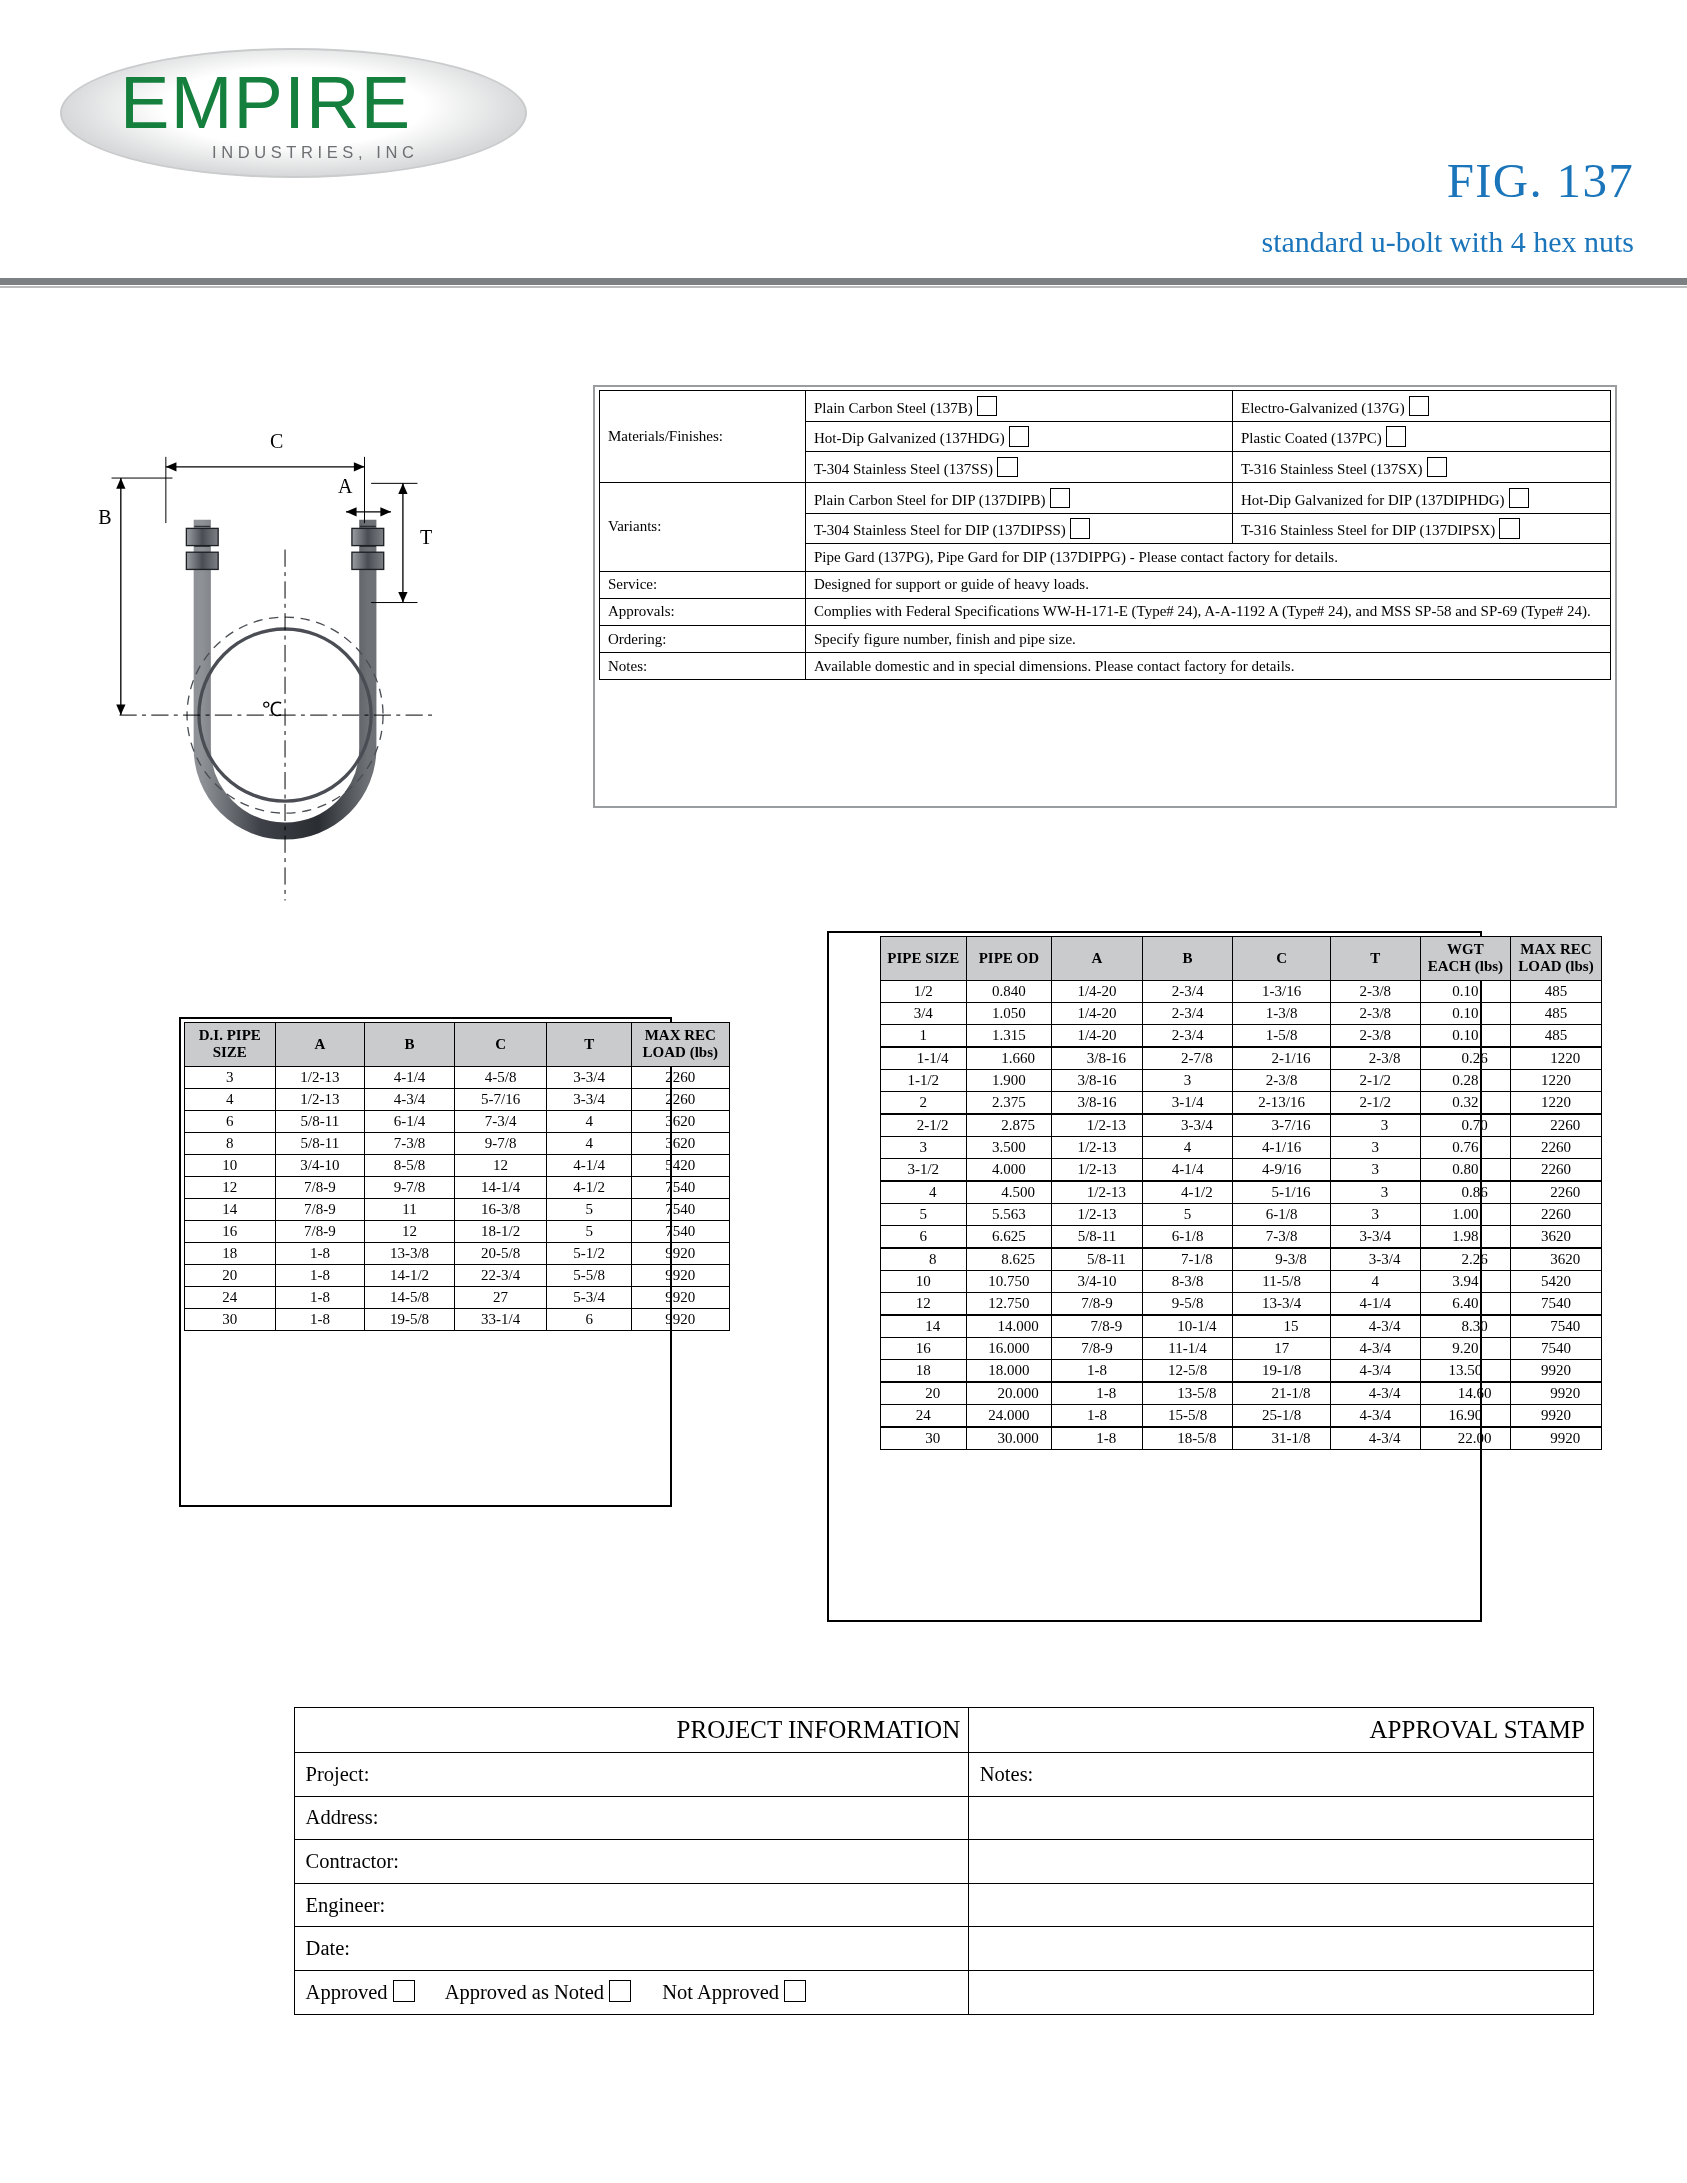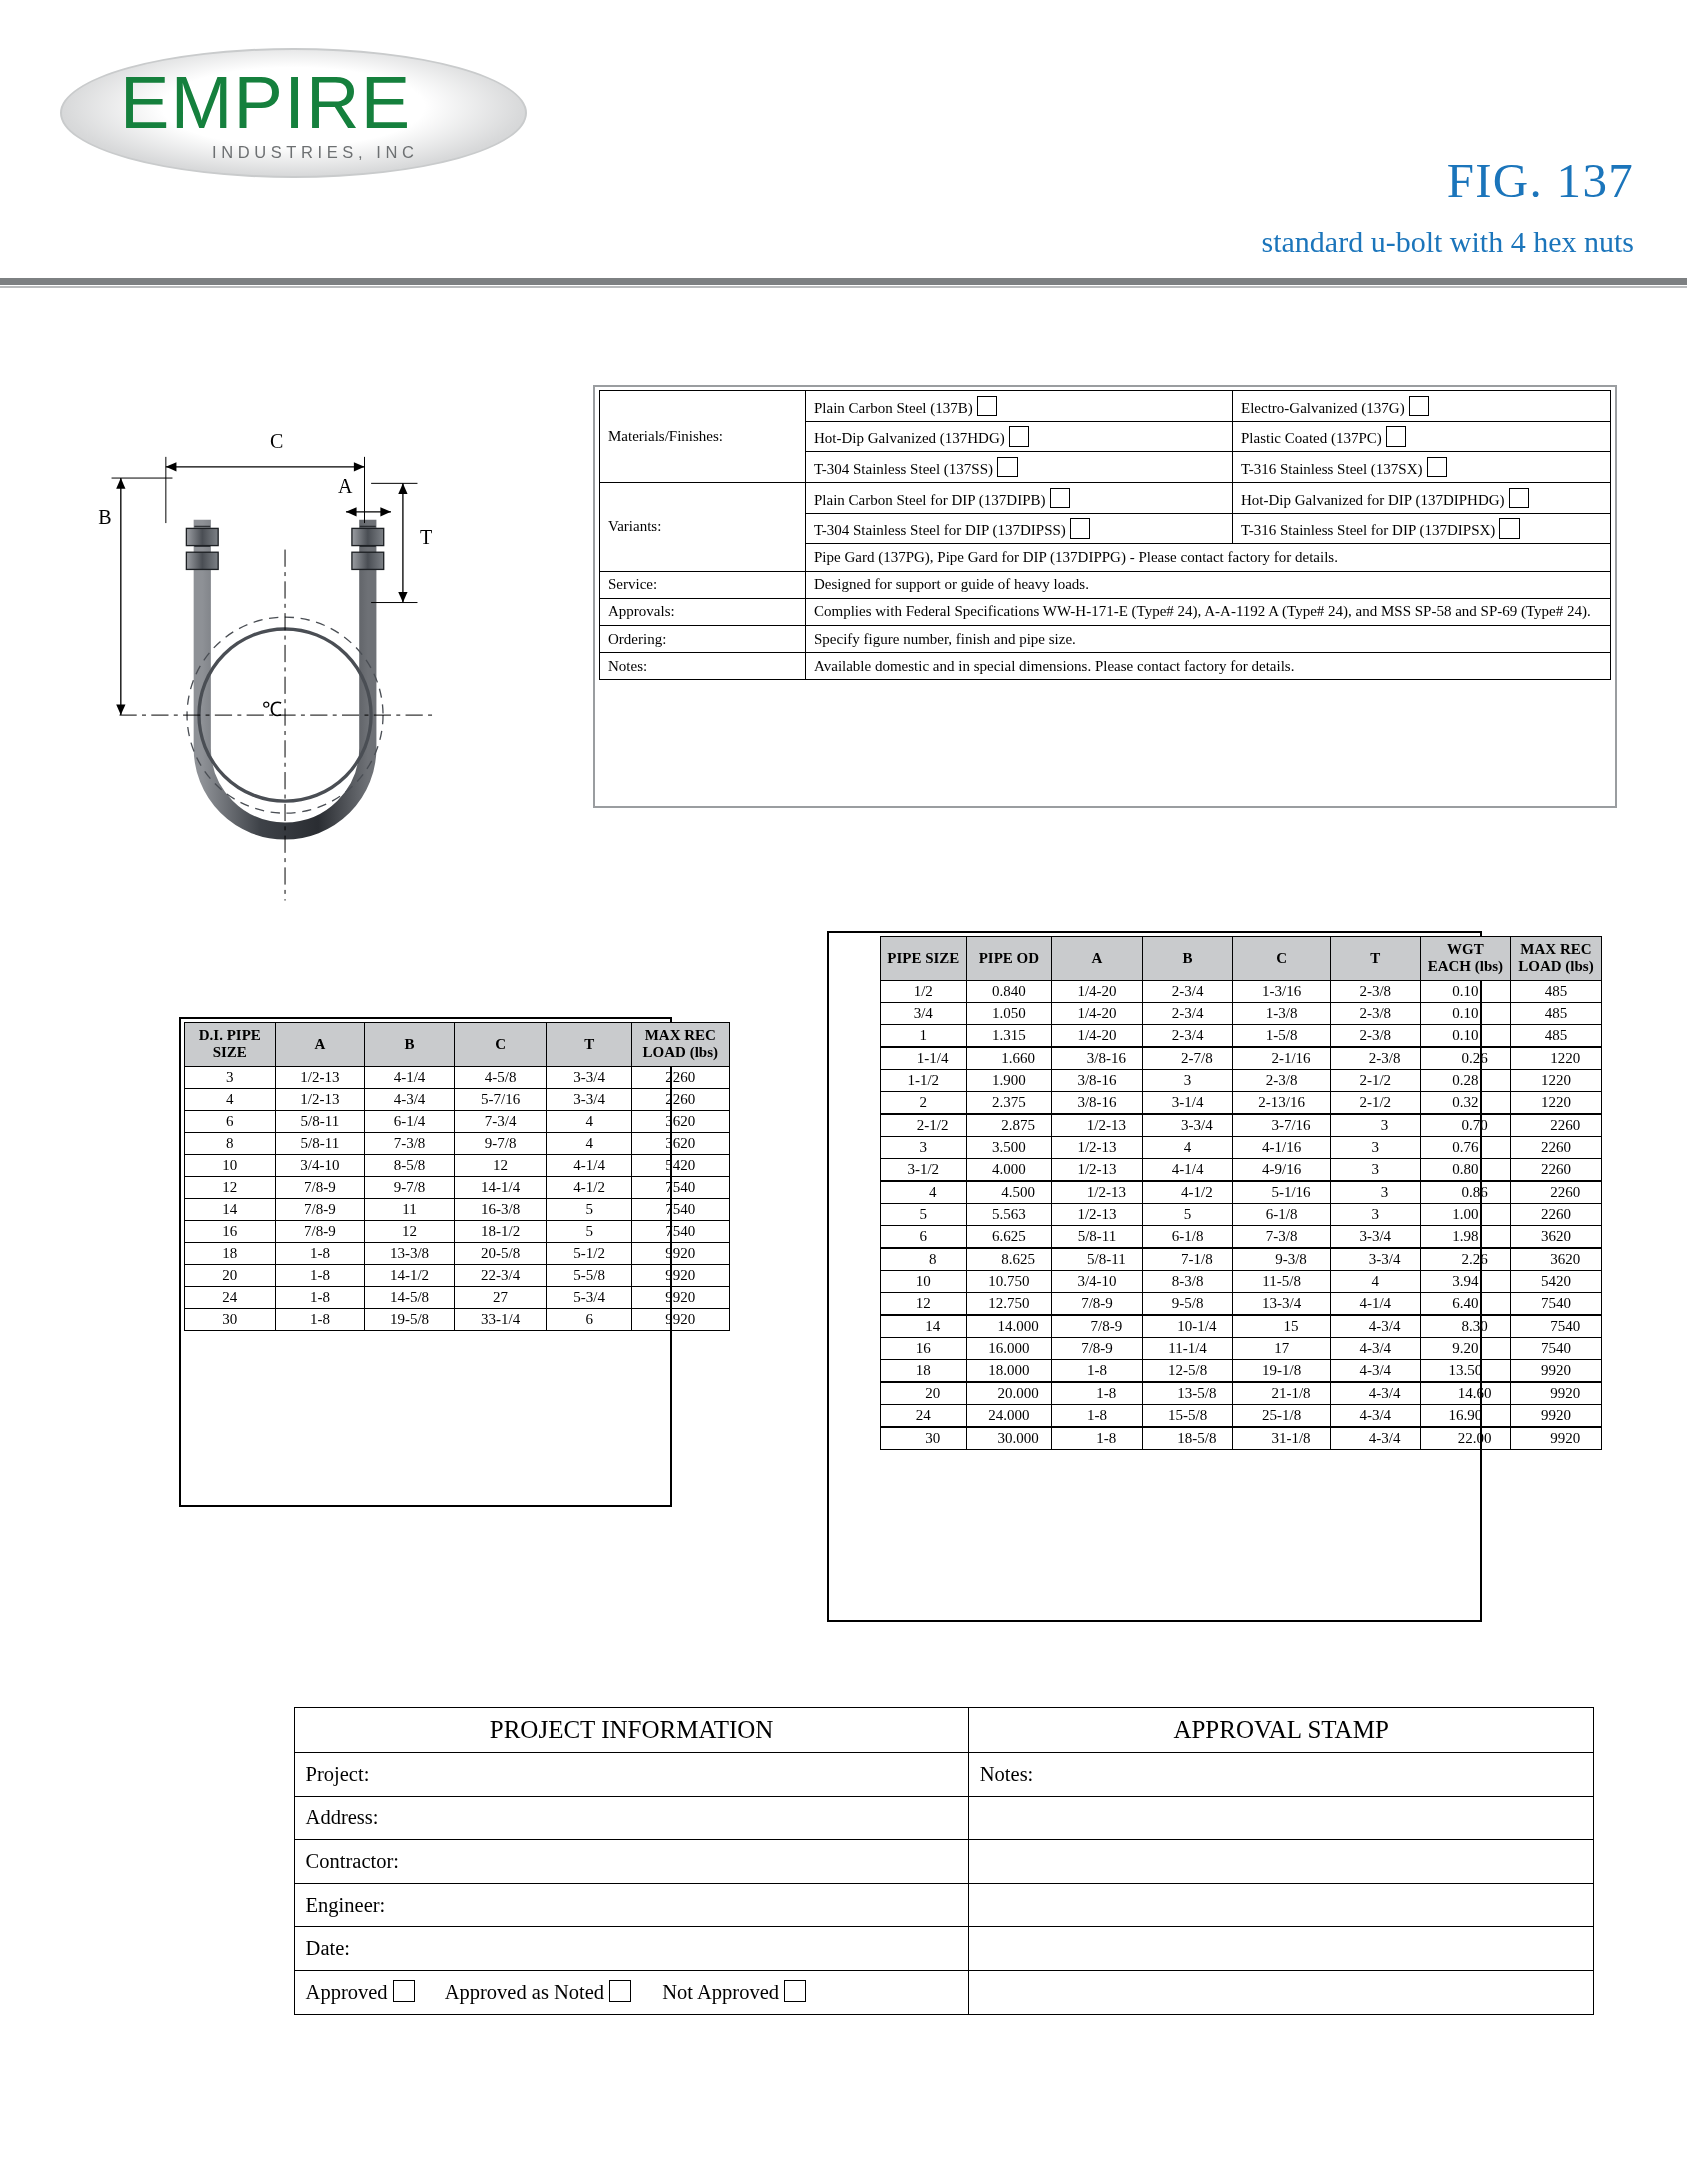"PROJECT INFORMATION" .proj .hdr { text-align: center -> right }
